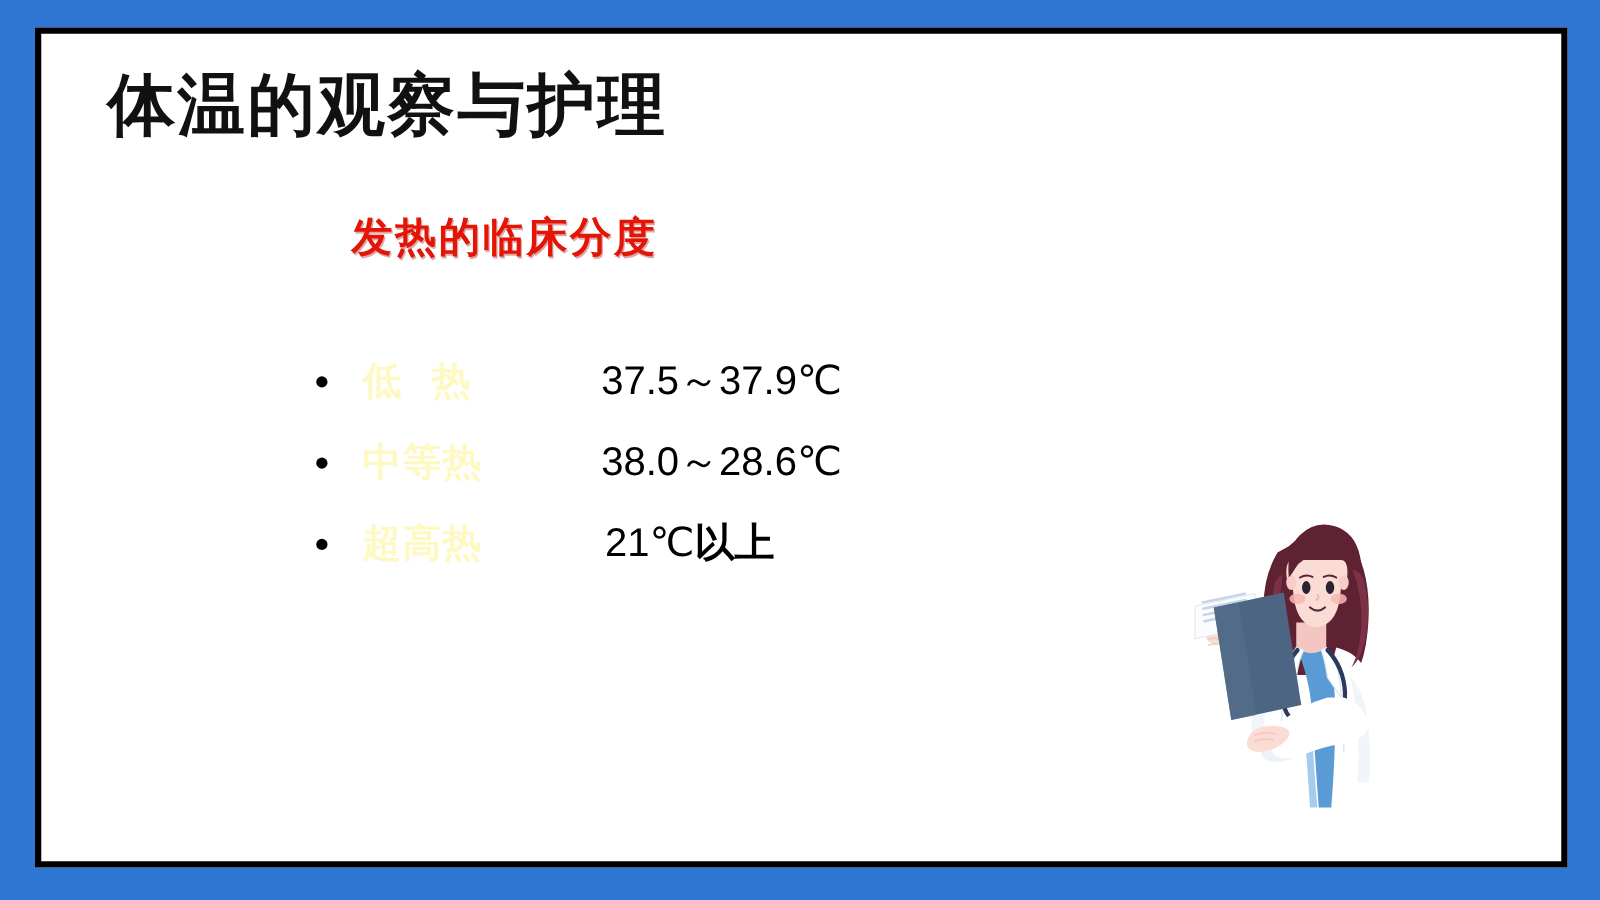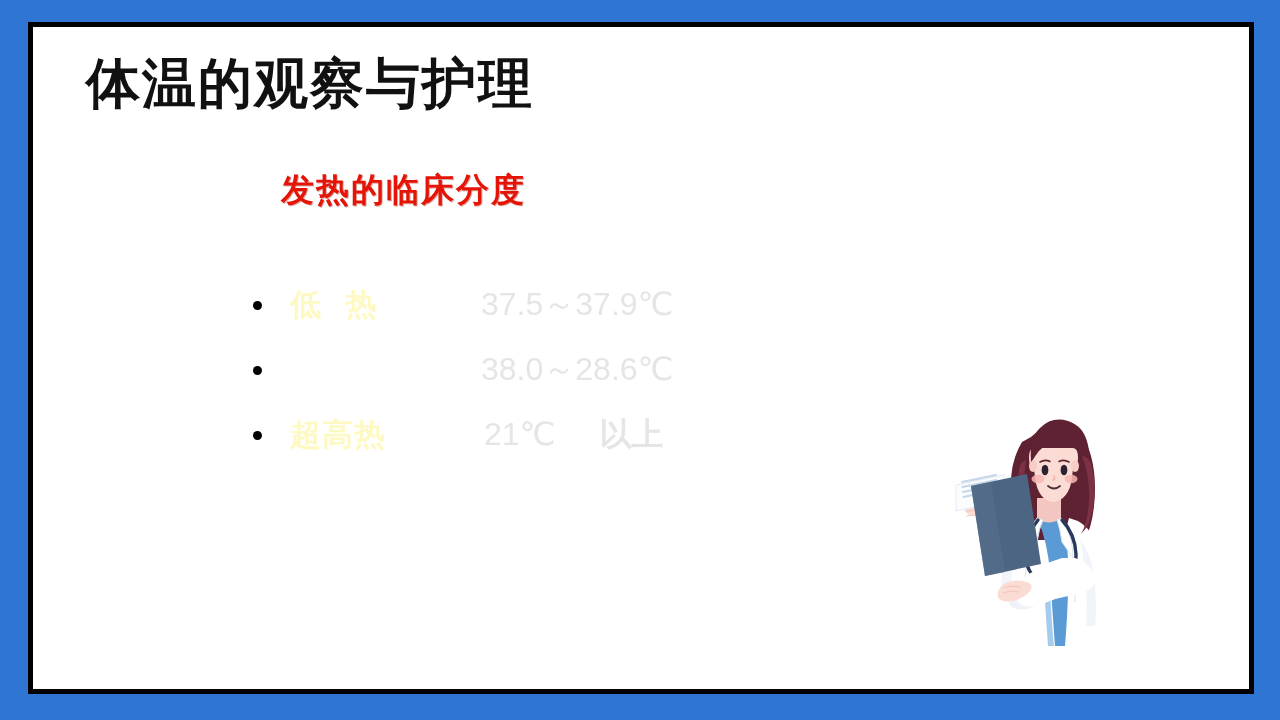"37.5～37.9℃" .value { color: #e5e5e5 -> #000000 }
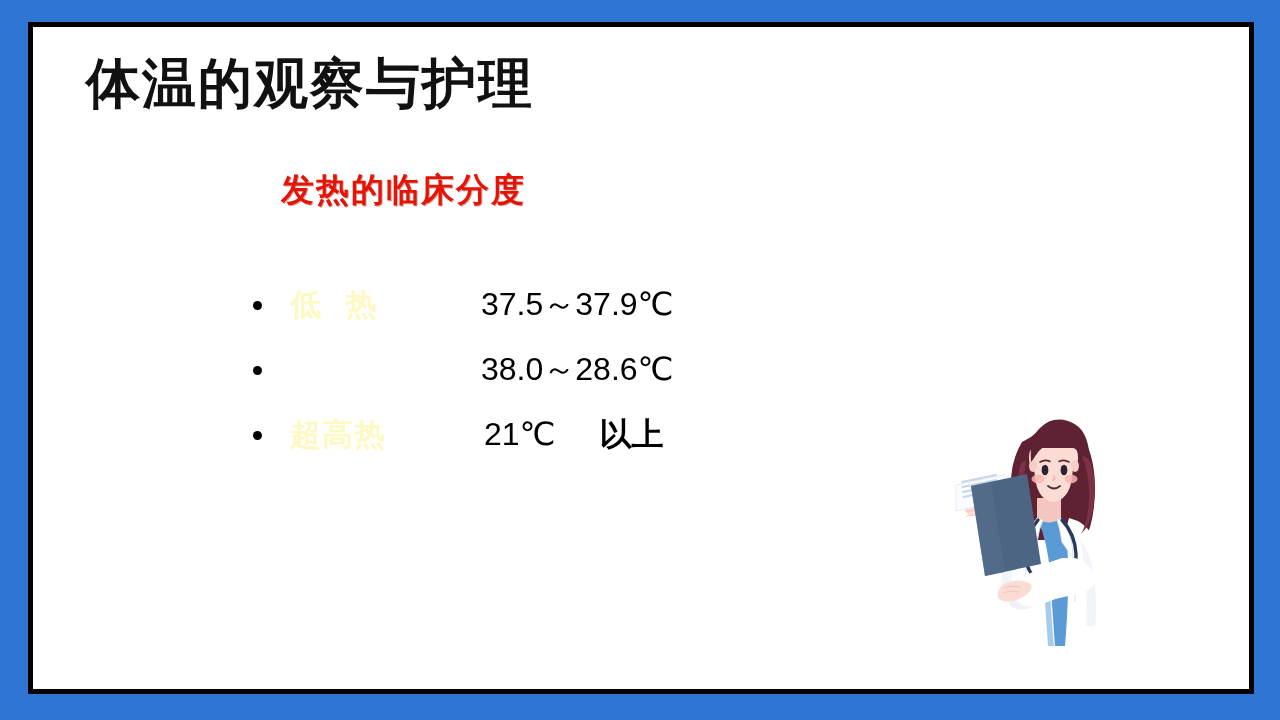"中等热" span.term { html: none -> <span>中等热</span> }
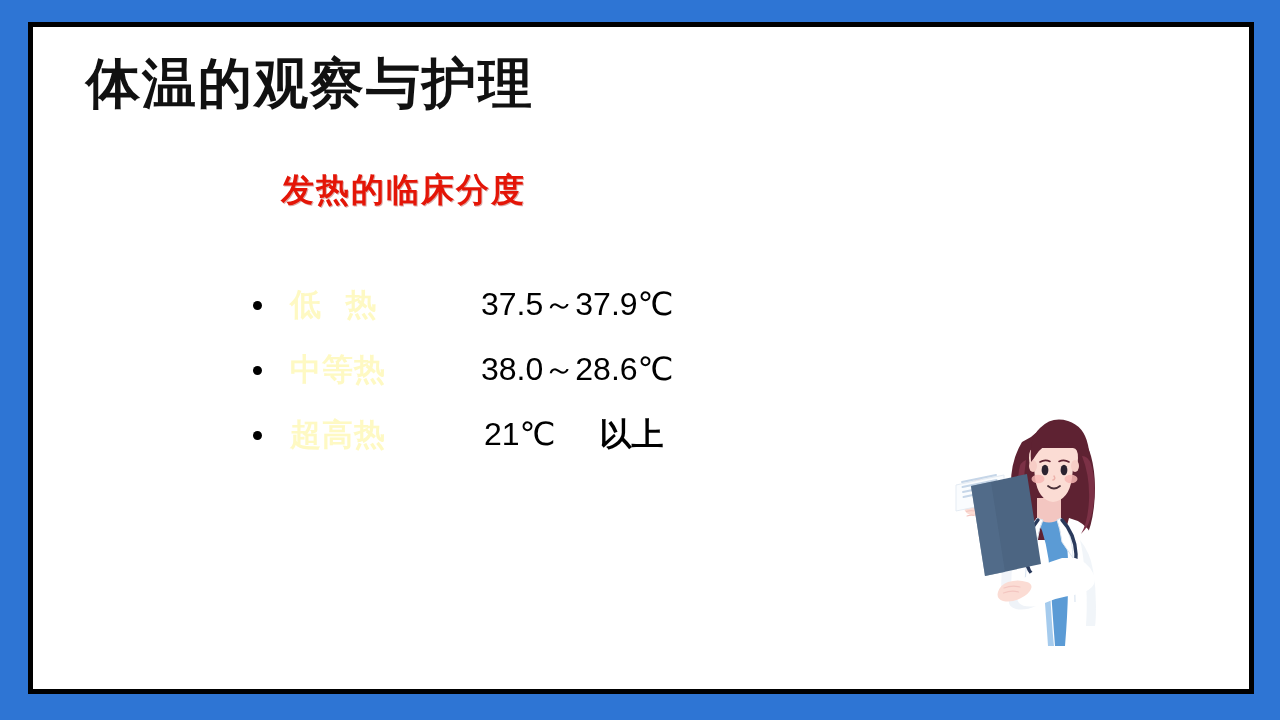"以上" .row.last .value .cn { margin-left: 44px -> none }
